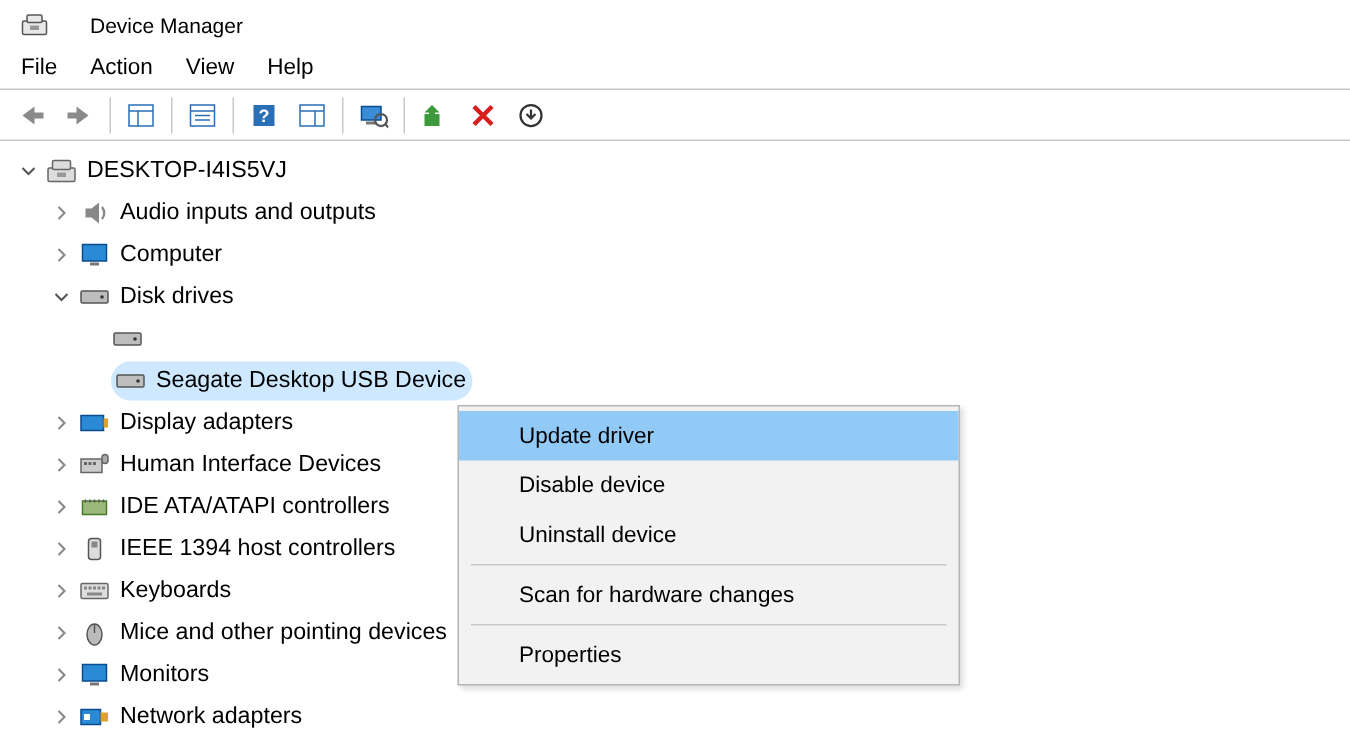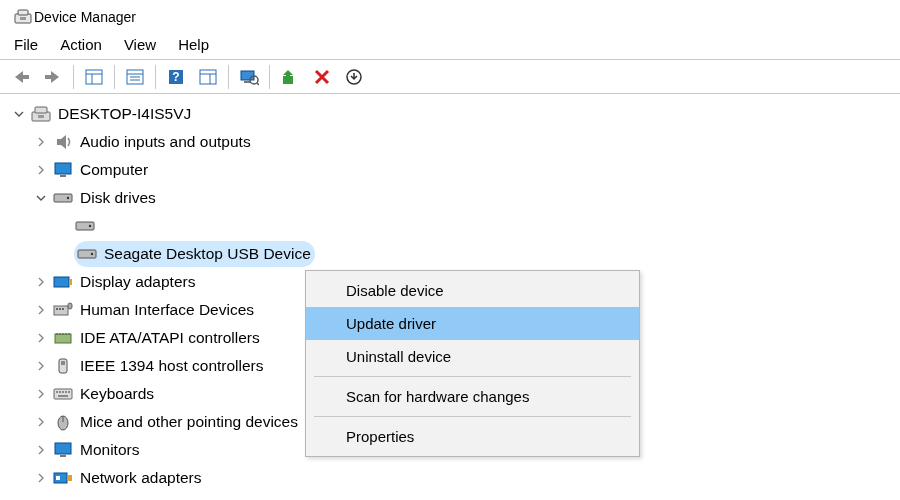"Device Manager" .titlebar { gap: 2px -> 28px }
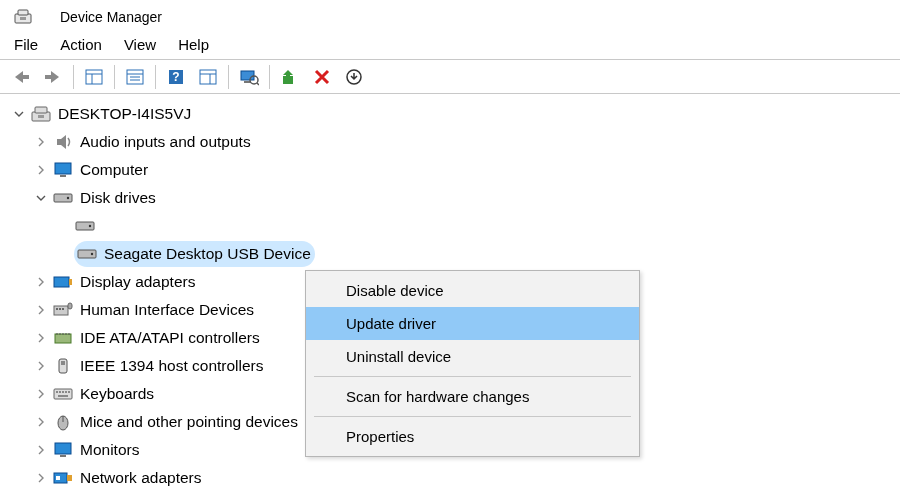"Disable device" div.ctx-item { order: before "Update driver" -> after "Update driver" }
